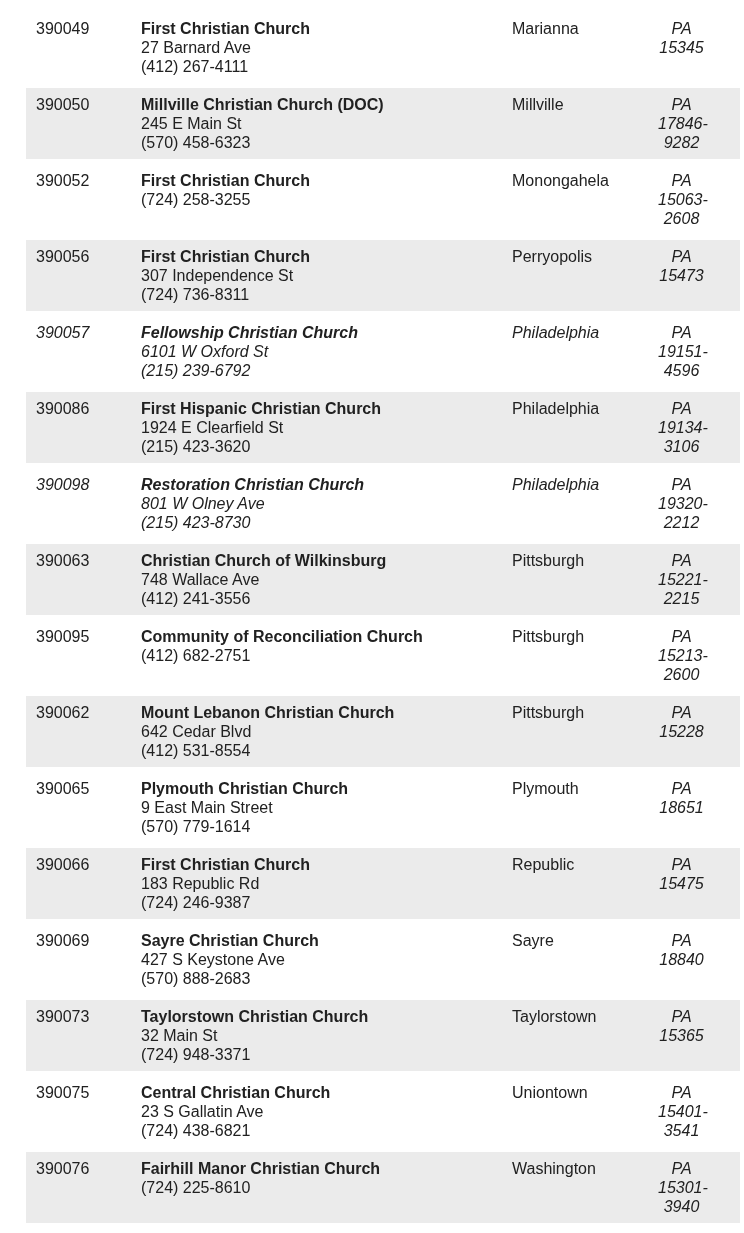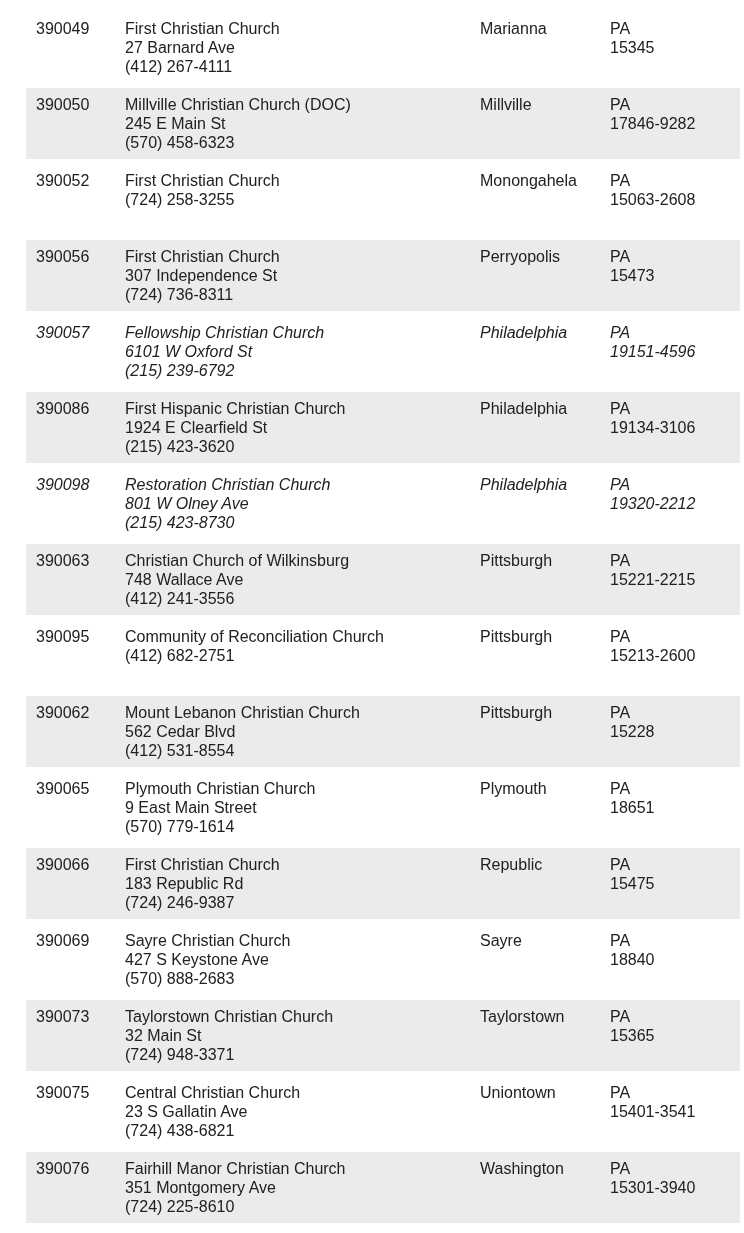"390049" .row { gap: none -> 16px }
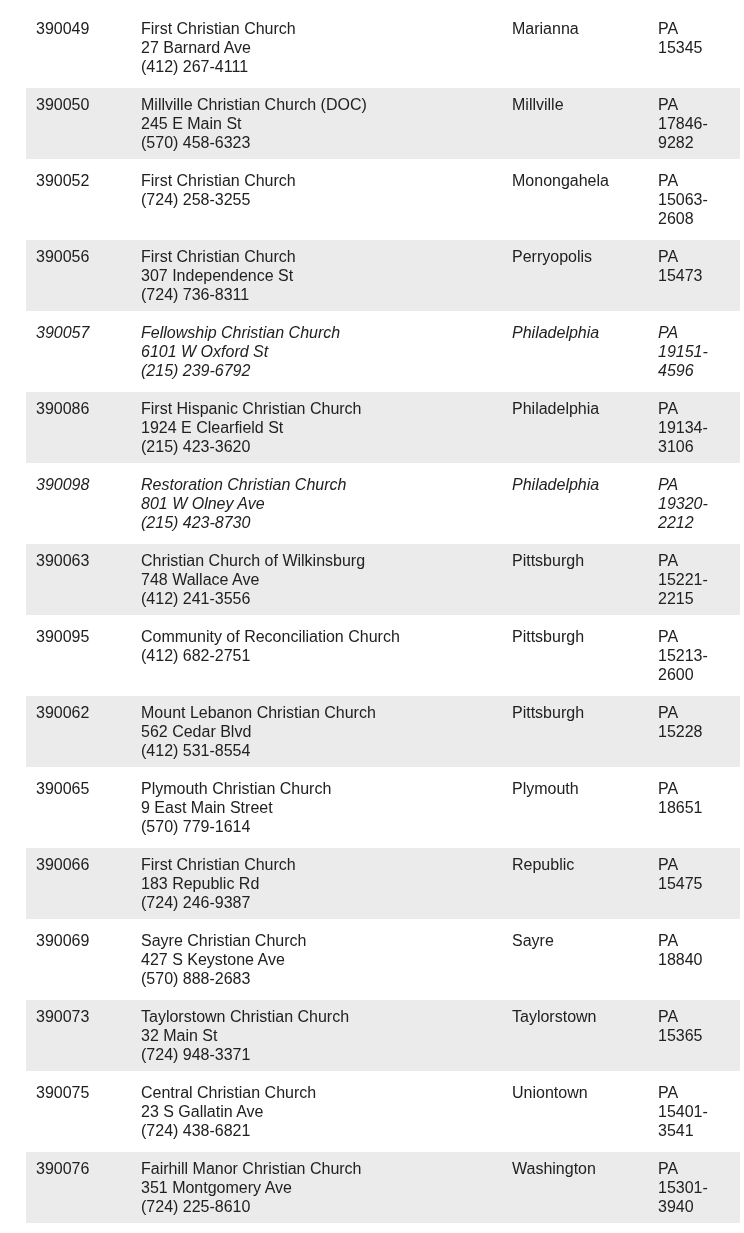"First Christian Church" .name { font-weight: normal -> bold }
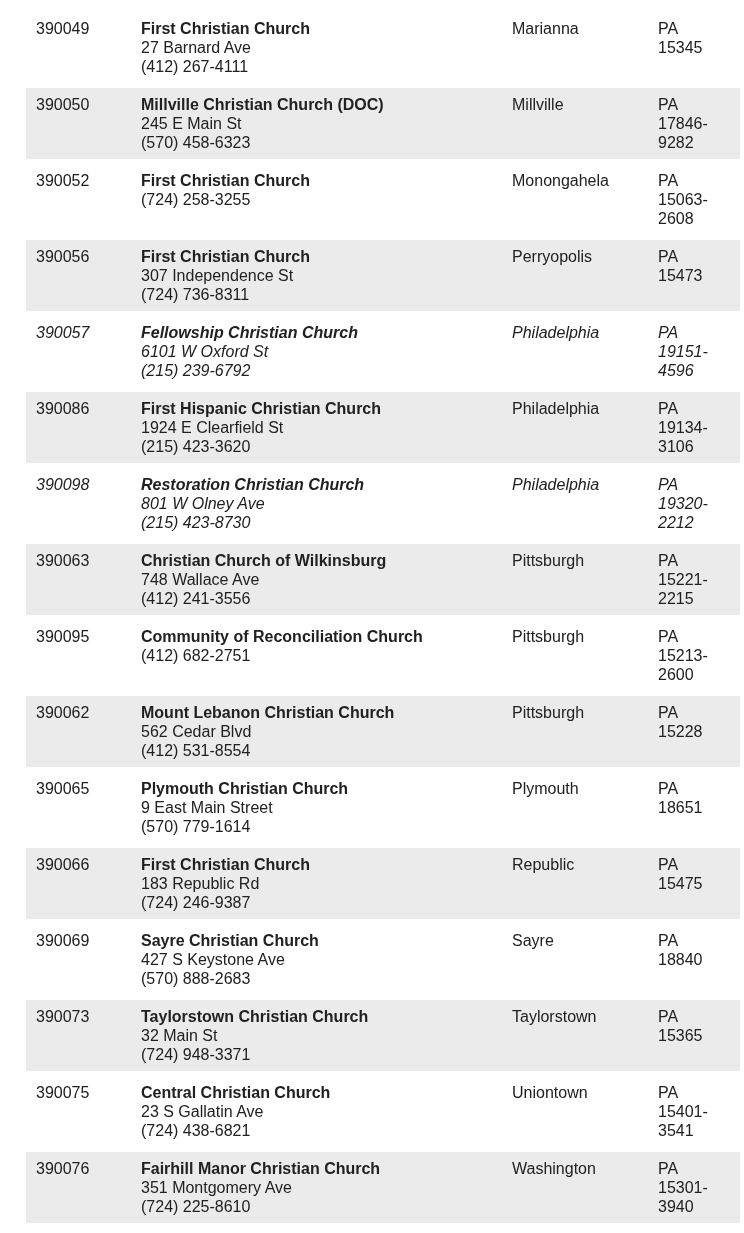"PA" .statezip { font-style: none -> italic; text-align: left -> center }
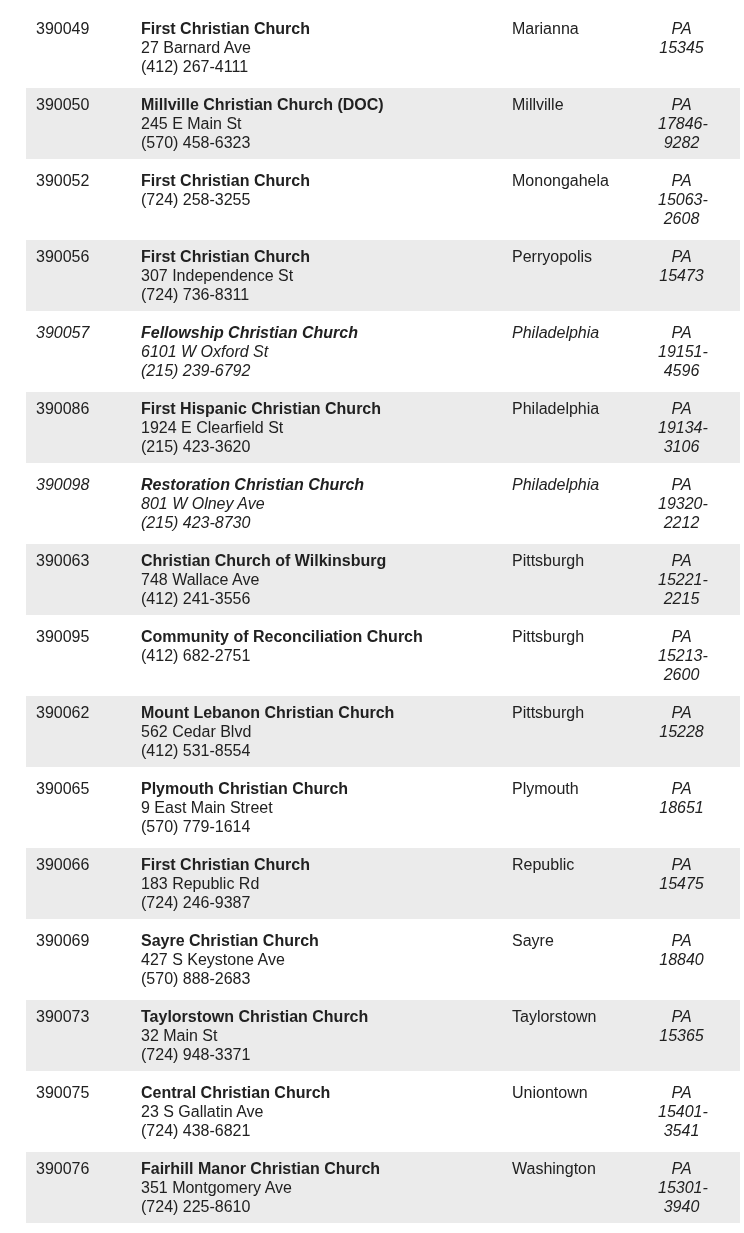"562 Cedar Blvd" div.address { text: 562 -> 642 }
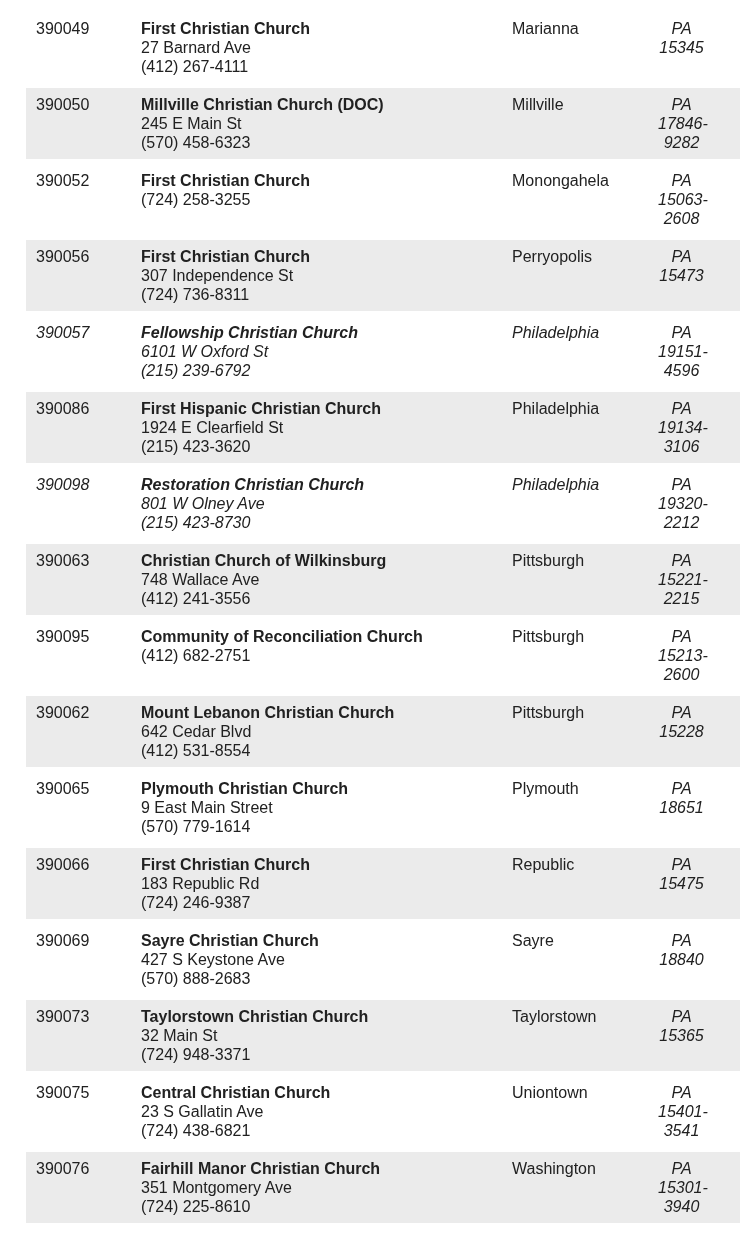"351 Montgomery Ave" div.address { html: <div>351 Montgomery Ave</div> -> none }
